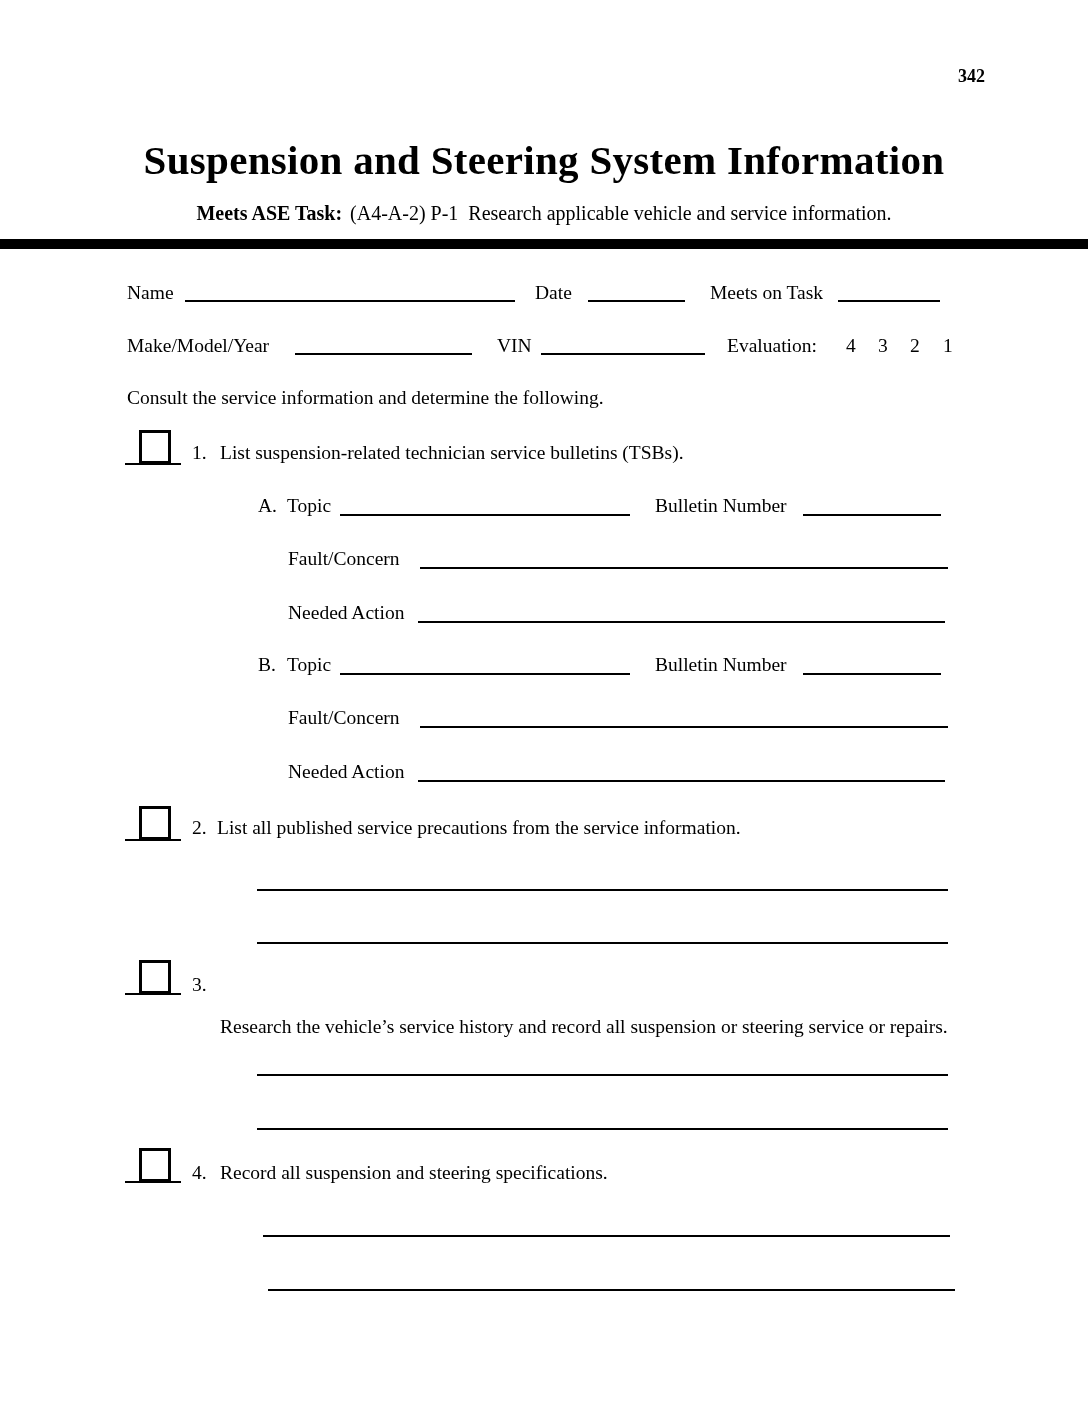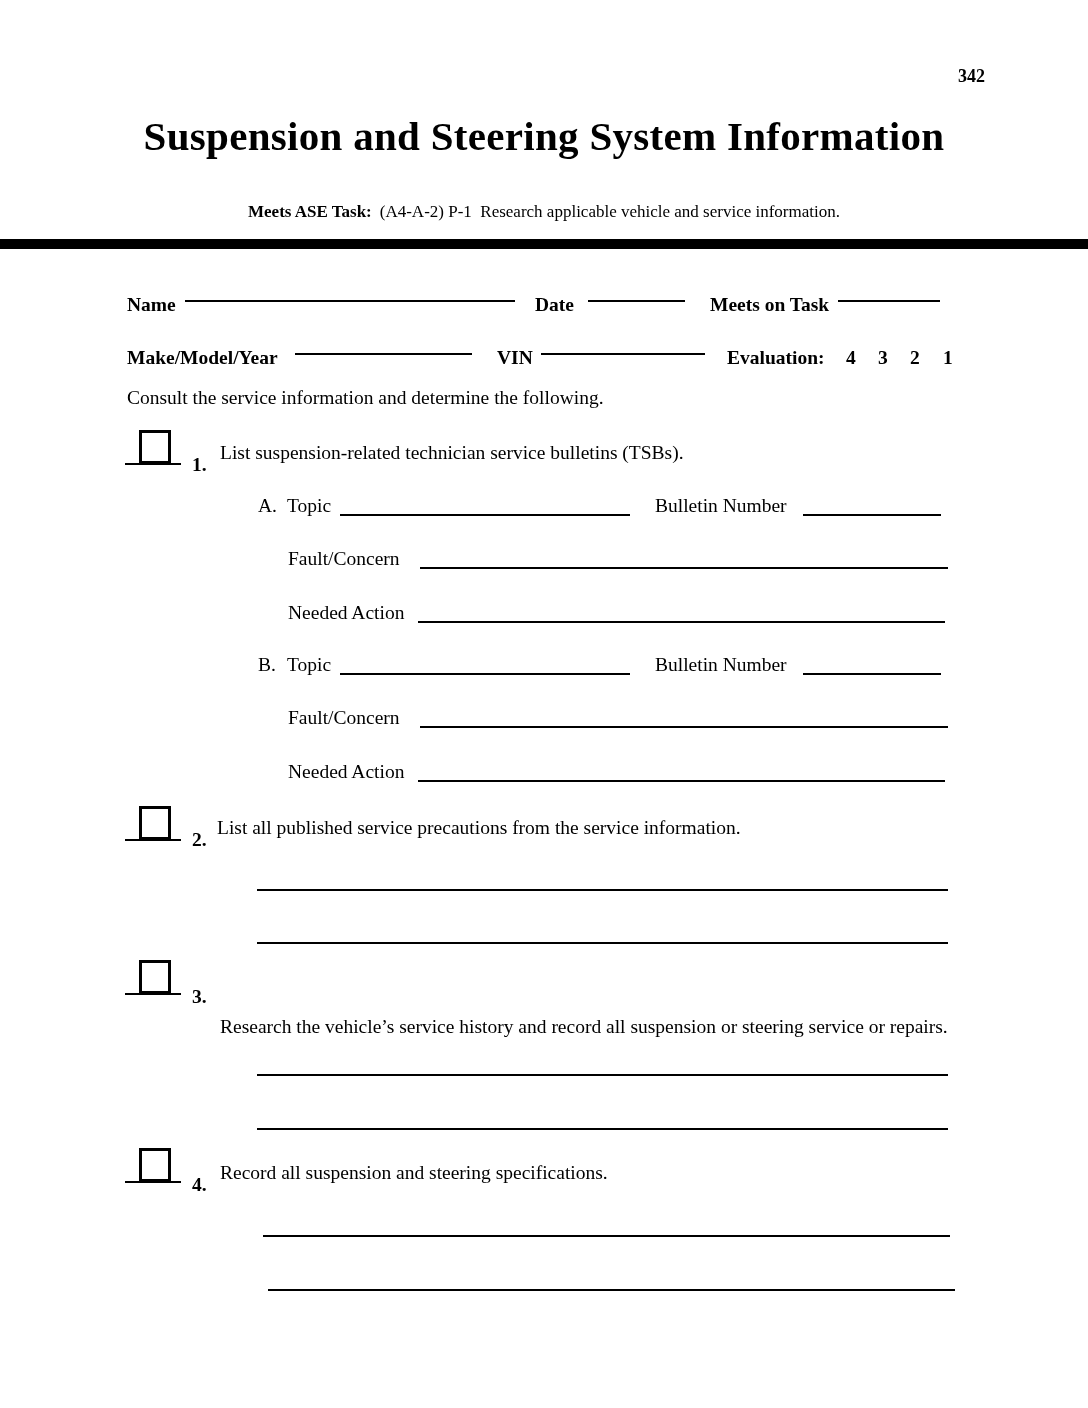"Suspension and Steering System" .title { top: 112px -> 136px }
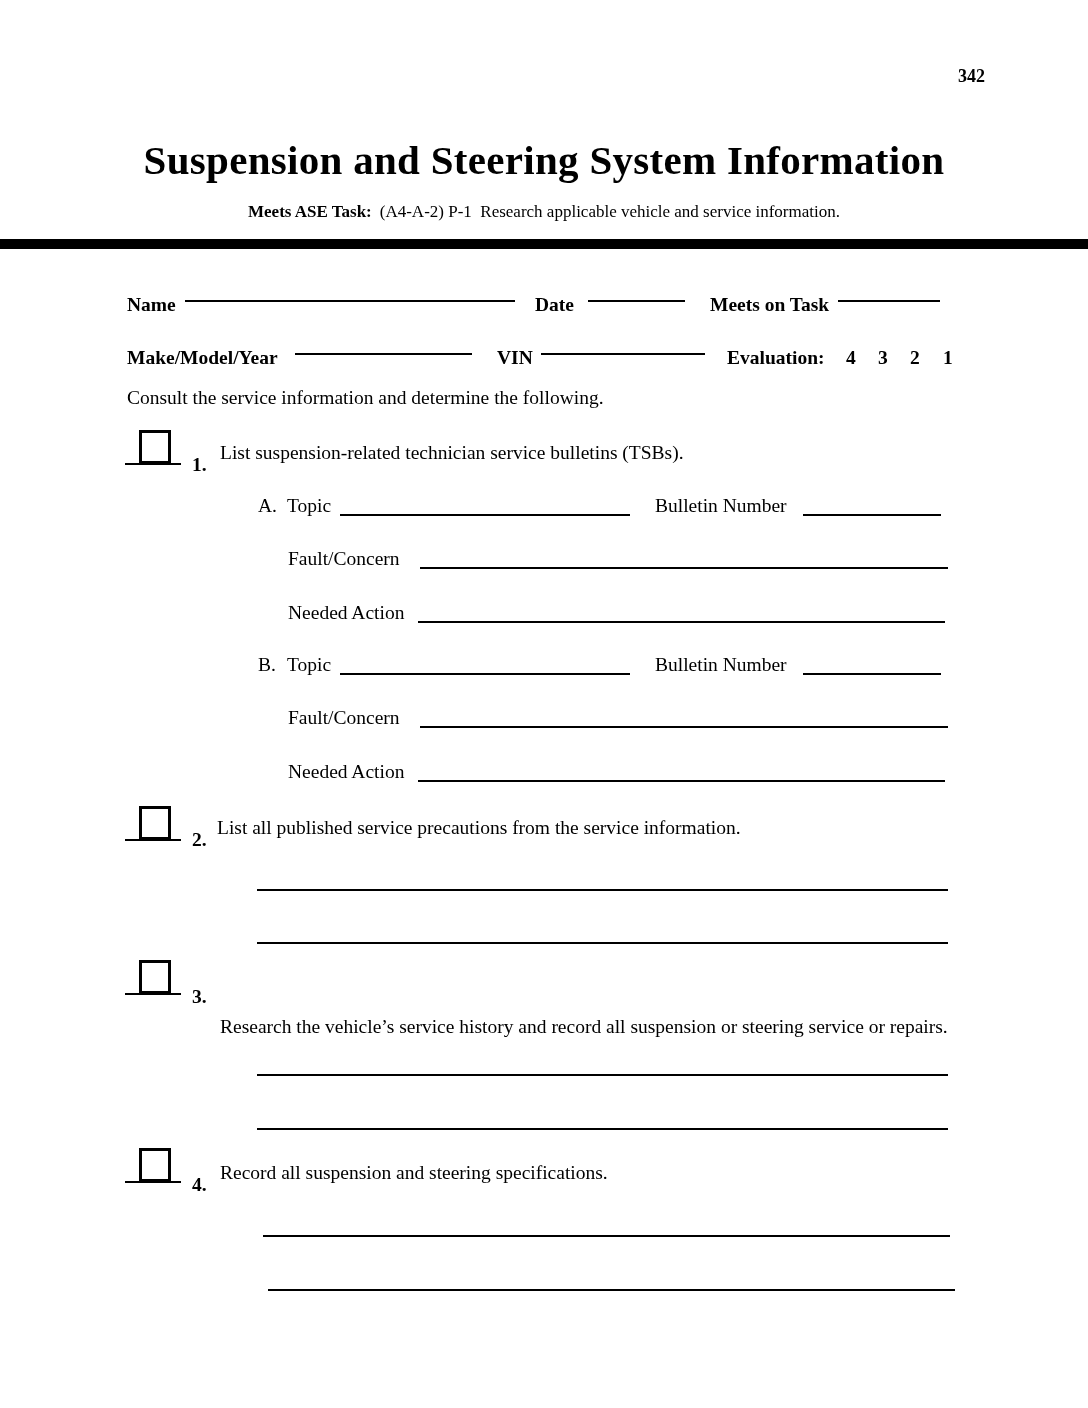"Meets ASE Task: (A4-A-2) P-1" .subtitle { font-size: 17px -> 20px }
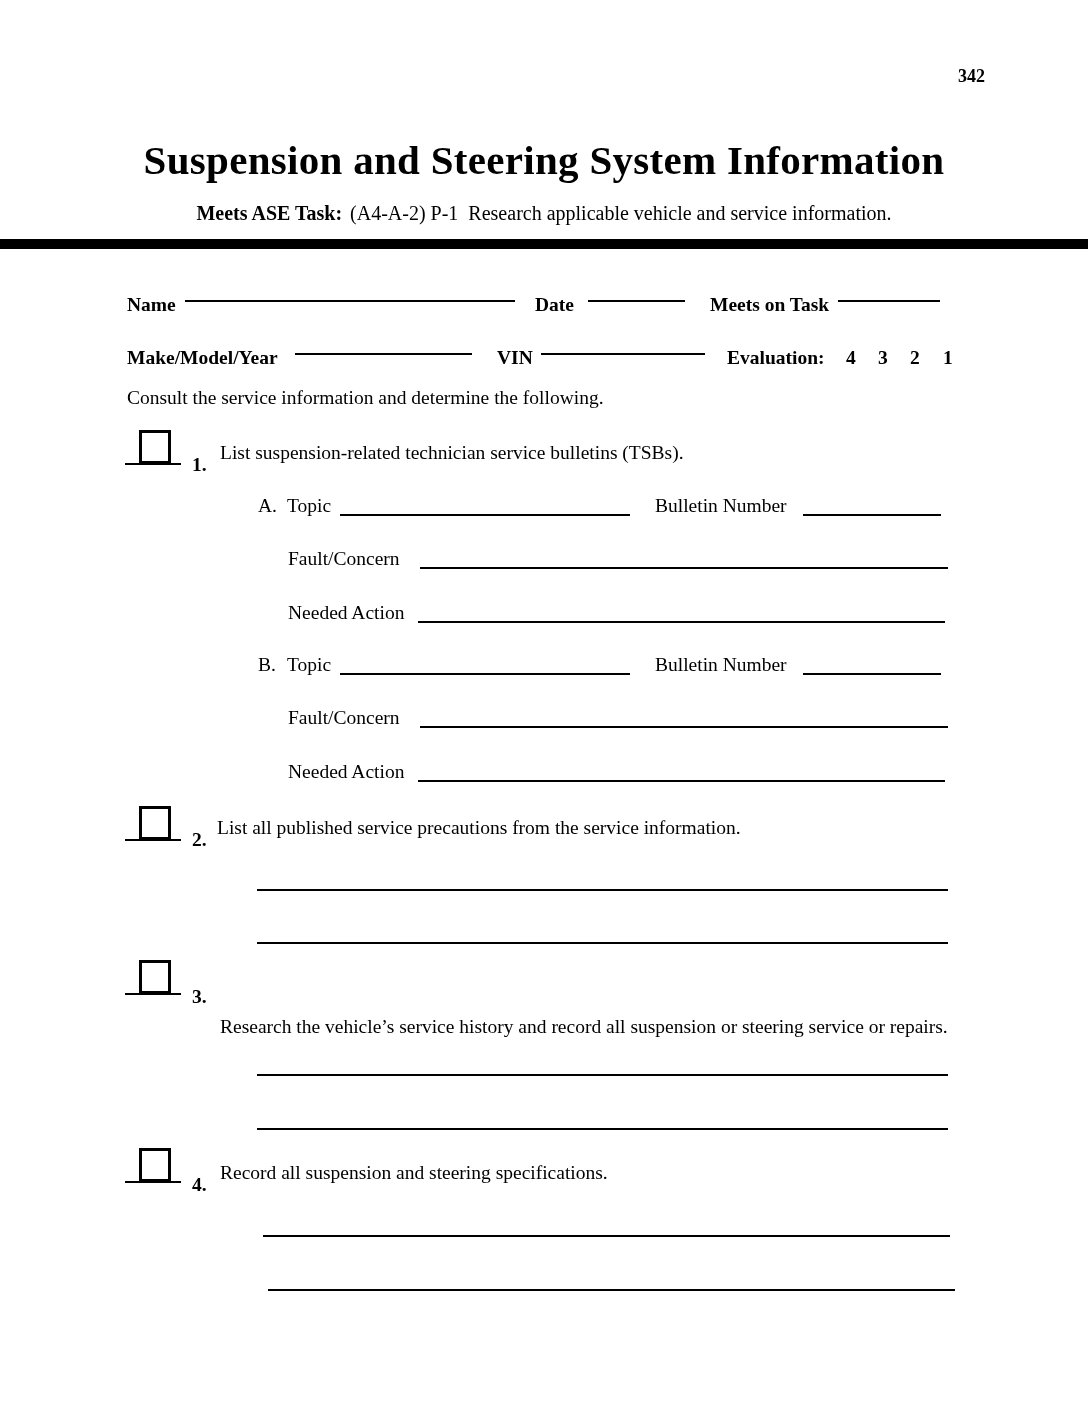"Name" .b { font-weight: bold -> normal; margin-top: 12px -> none }
